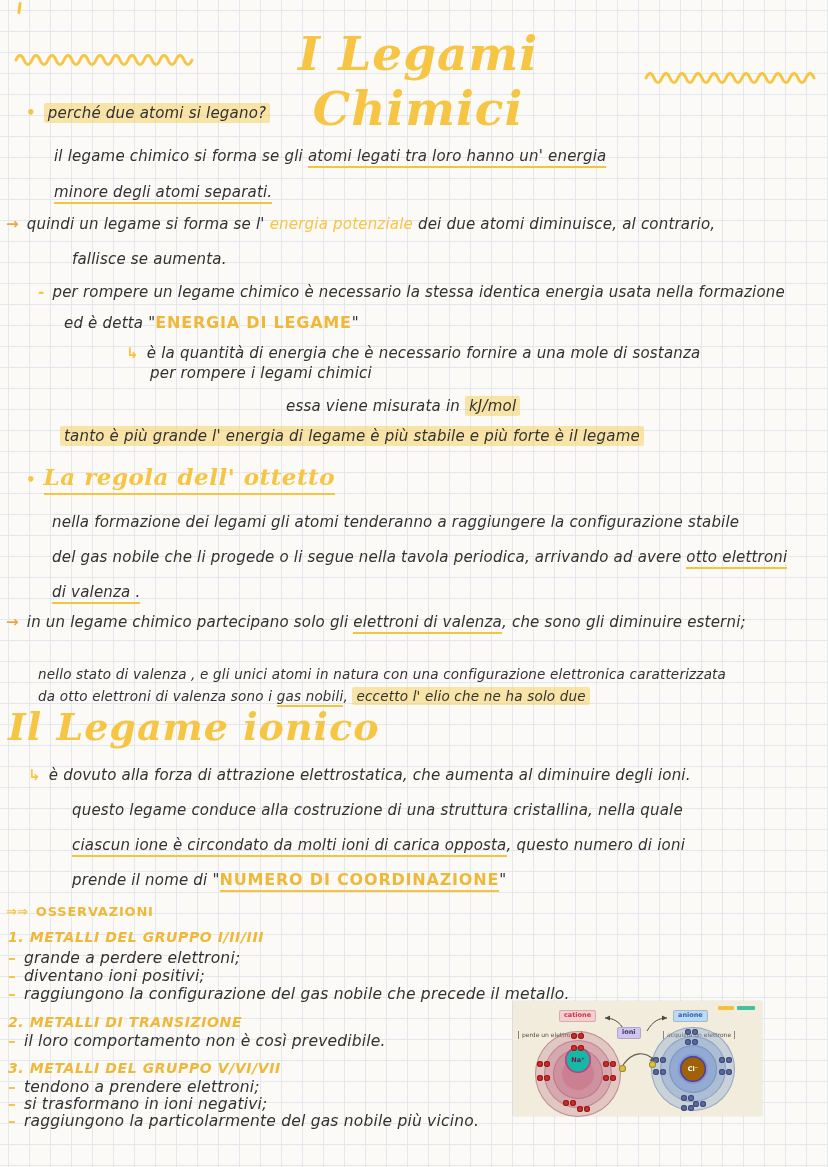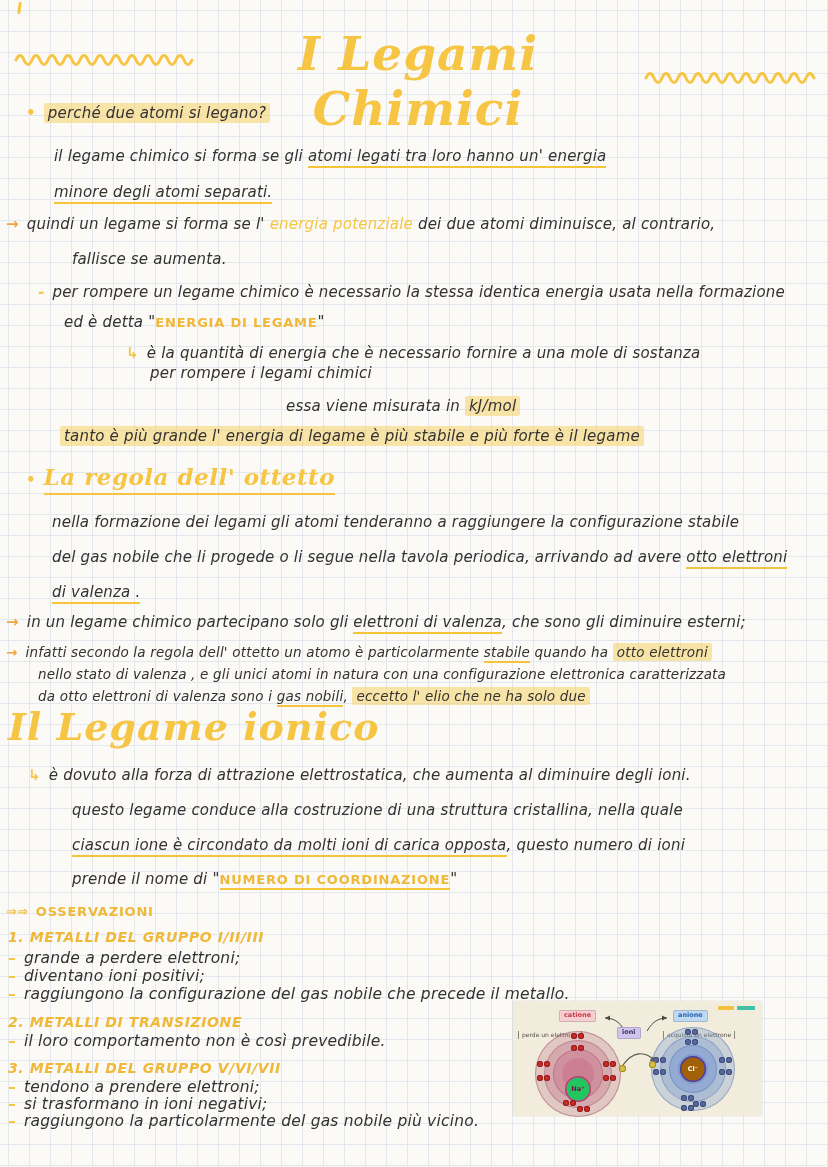"ENERGIA DI LEGAME" .caps { font-size: 13px -> 16px }
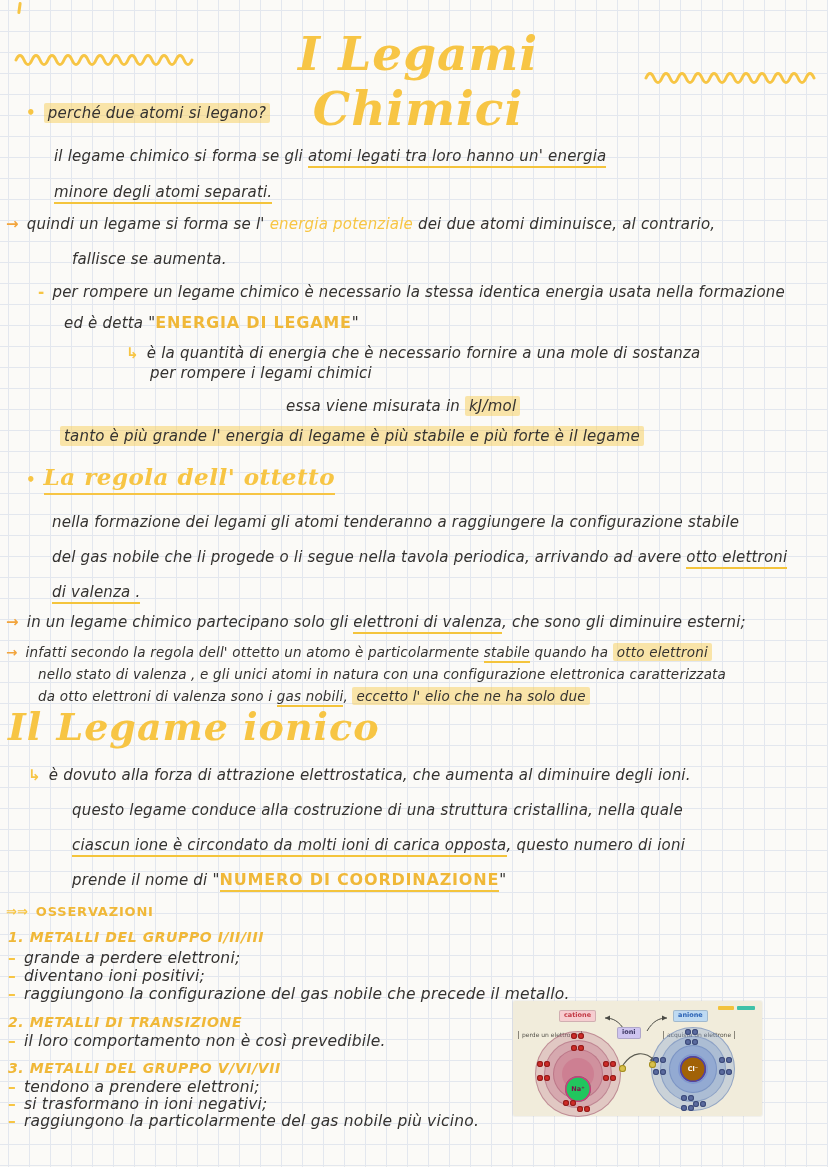"→ infatti secondo la regola" div.line { html: <div> <span>→</span><span>infatti secondo la regola dell' ottetto un atomo è particolarmente </span><span>stabile</span><span> quando ha </span><span>otto elettroni</span> </div> -> none }
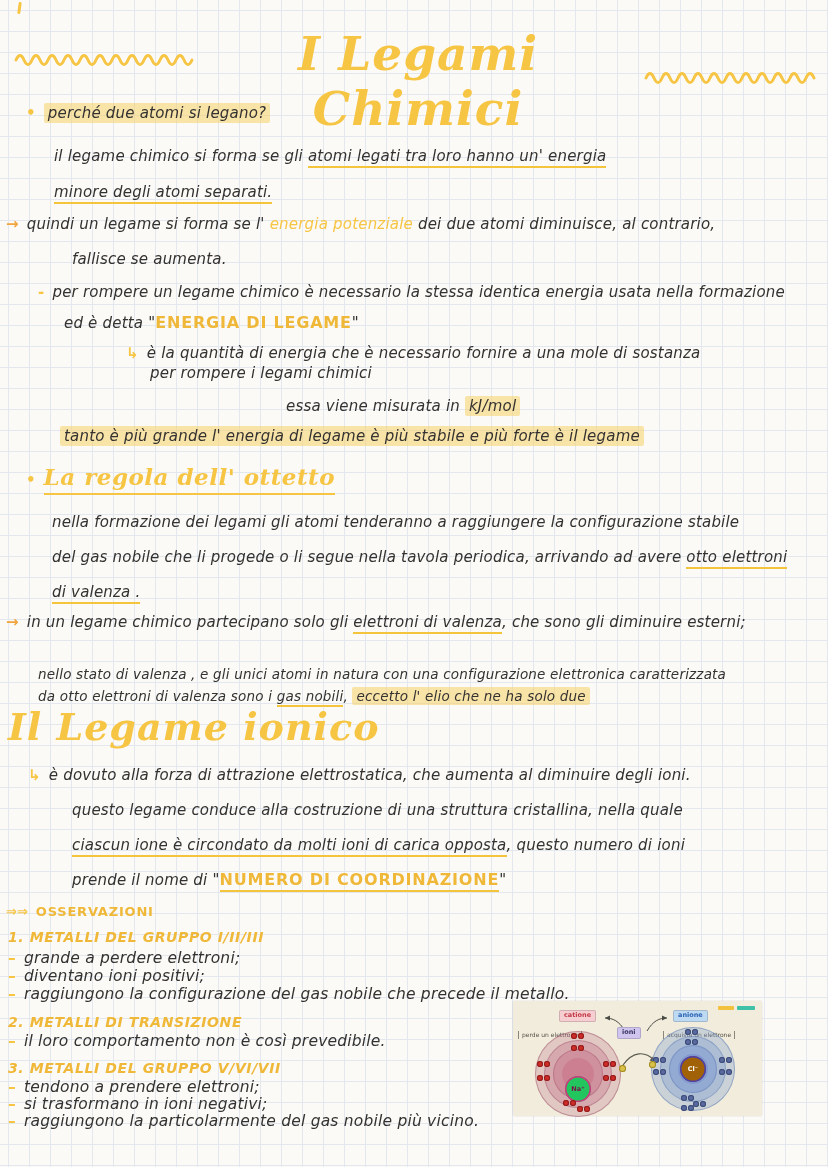"Na⁺" div.nucleus { background: #22c55e -> #14b8a6; top: 45px -> 16px }
